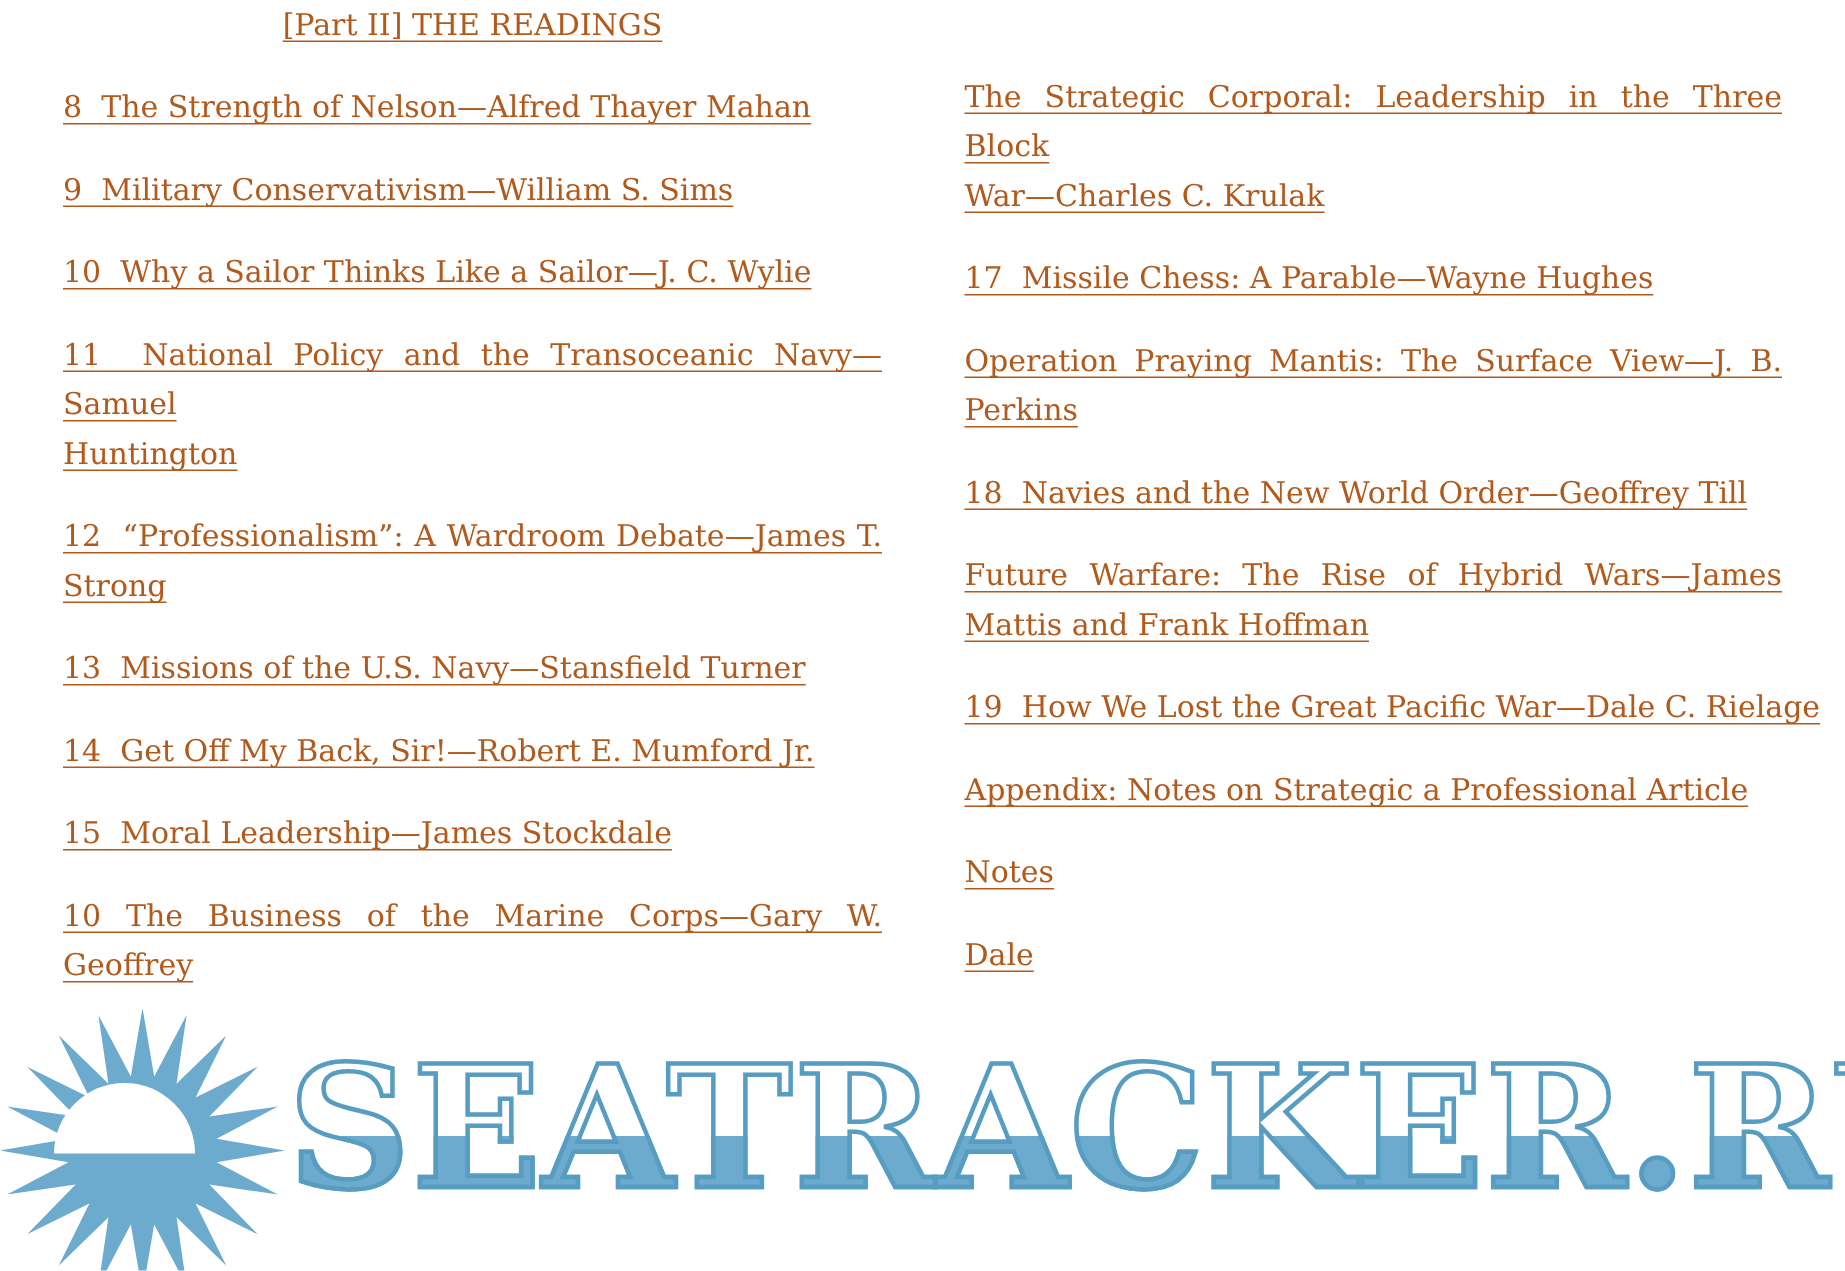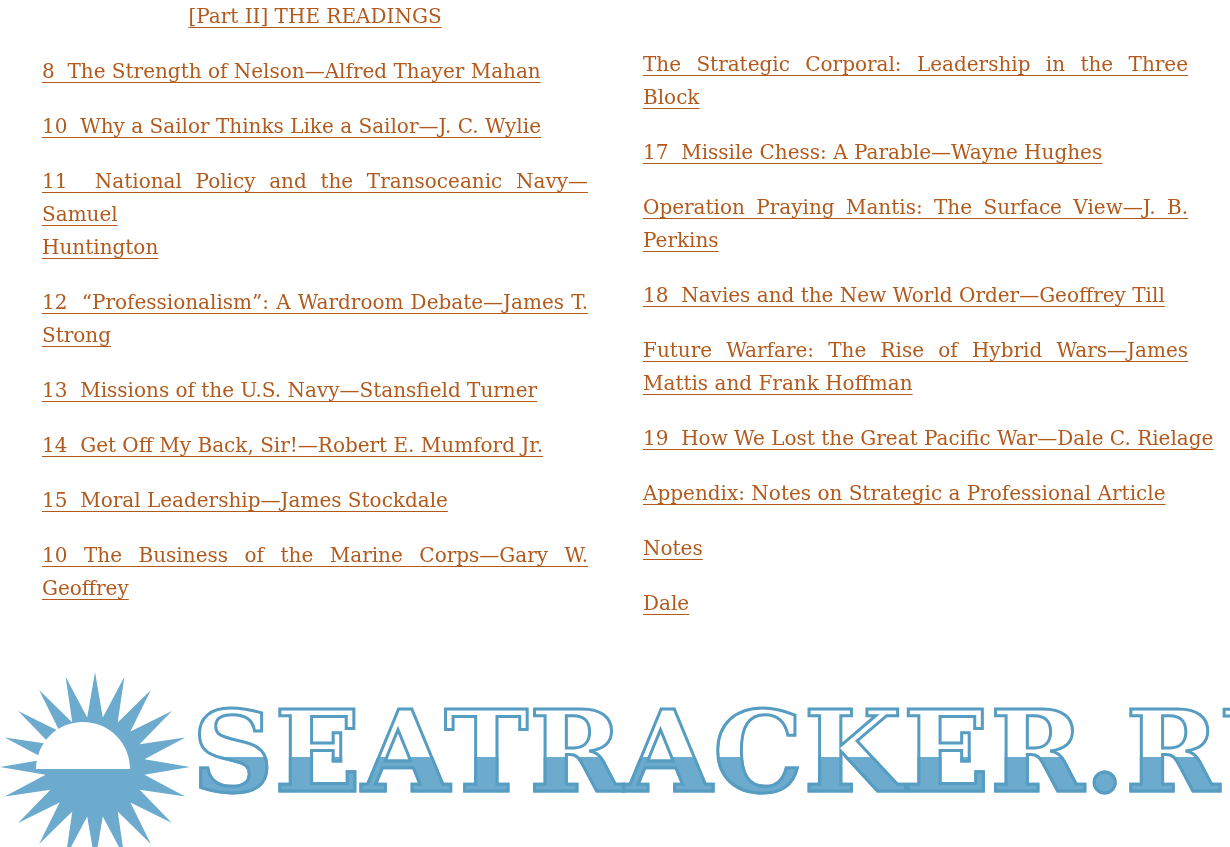"9 Military Conservativism—William S." p.toc-entry { html: none -> <p> <span>9&nbsp; Military Conservativism—William S. Sims</span> </p> }
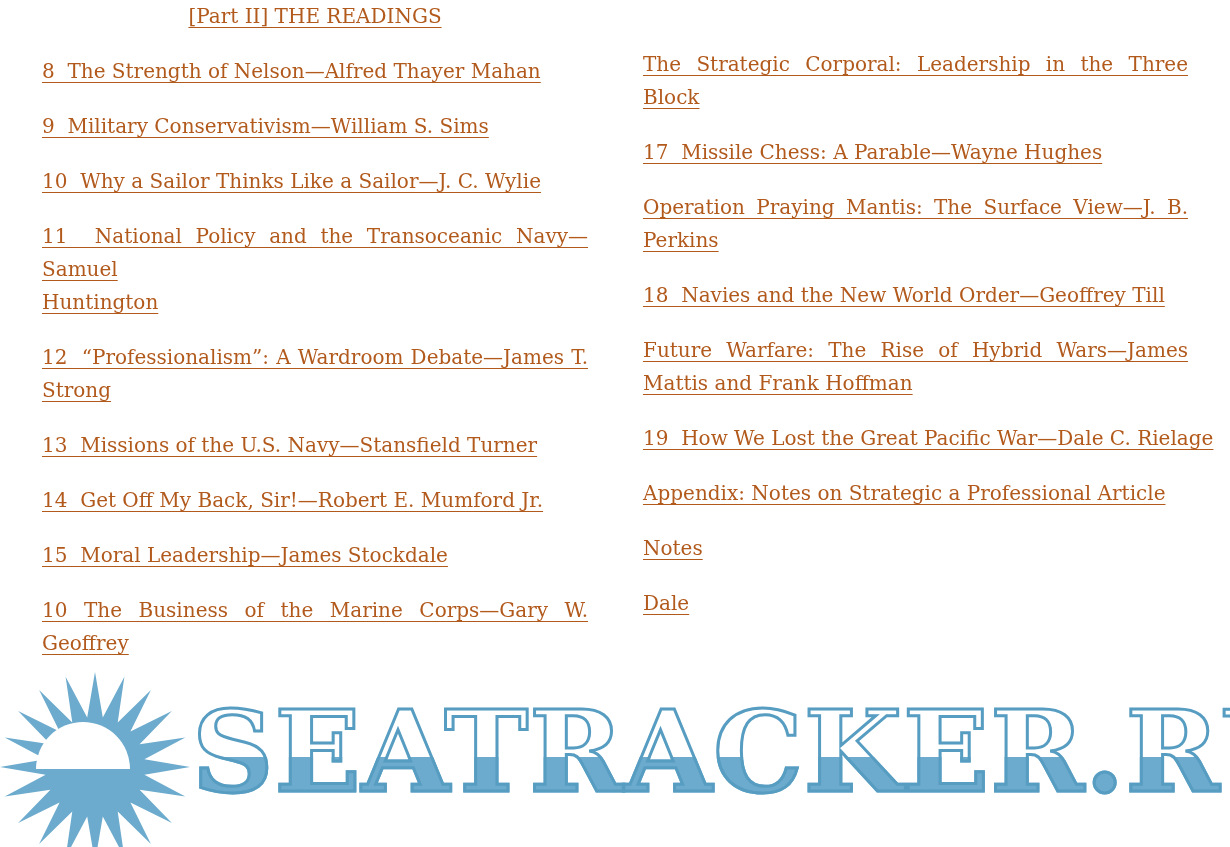"War—Charles C. Krulak" span.line { html: none -> <span>War—Charles C. Krulak</span> }
